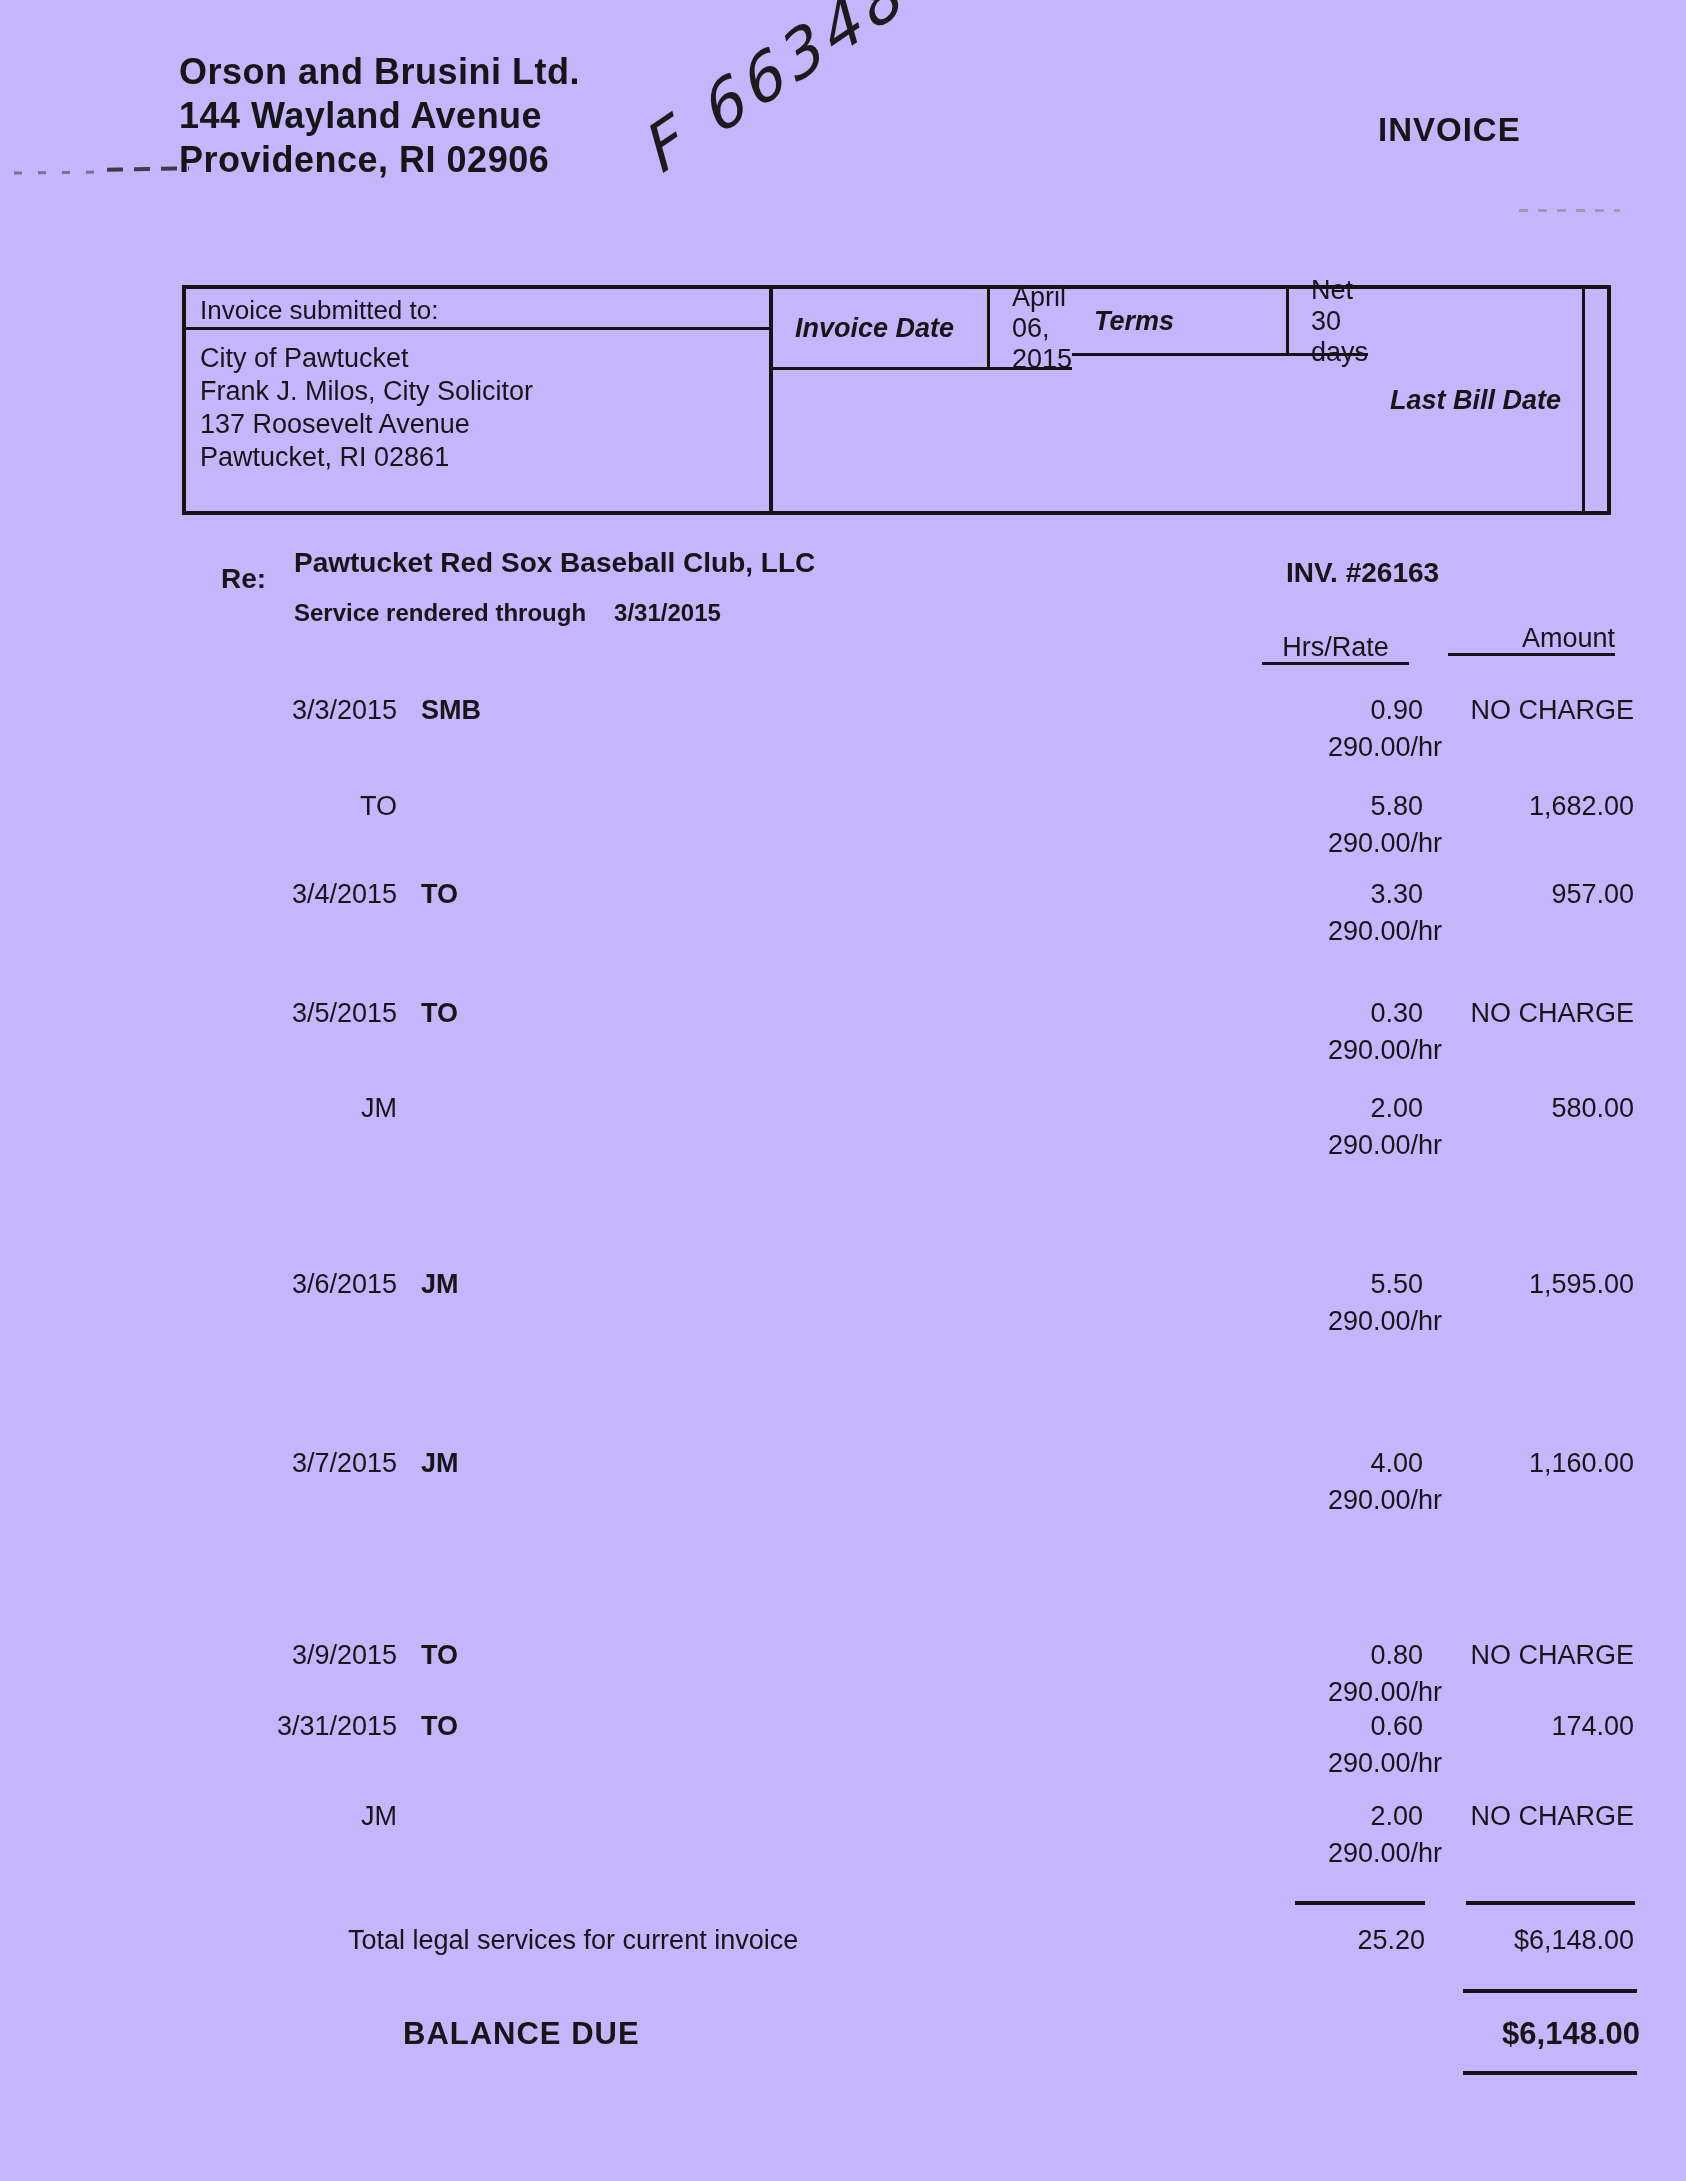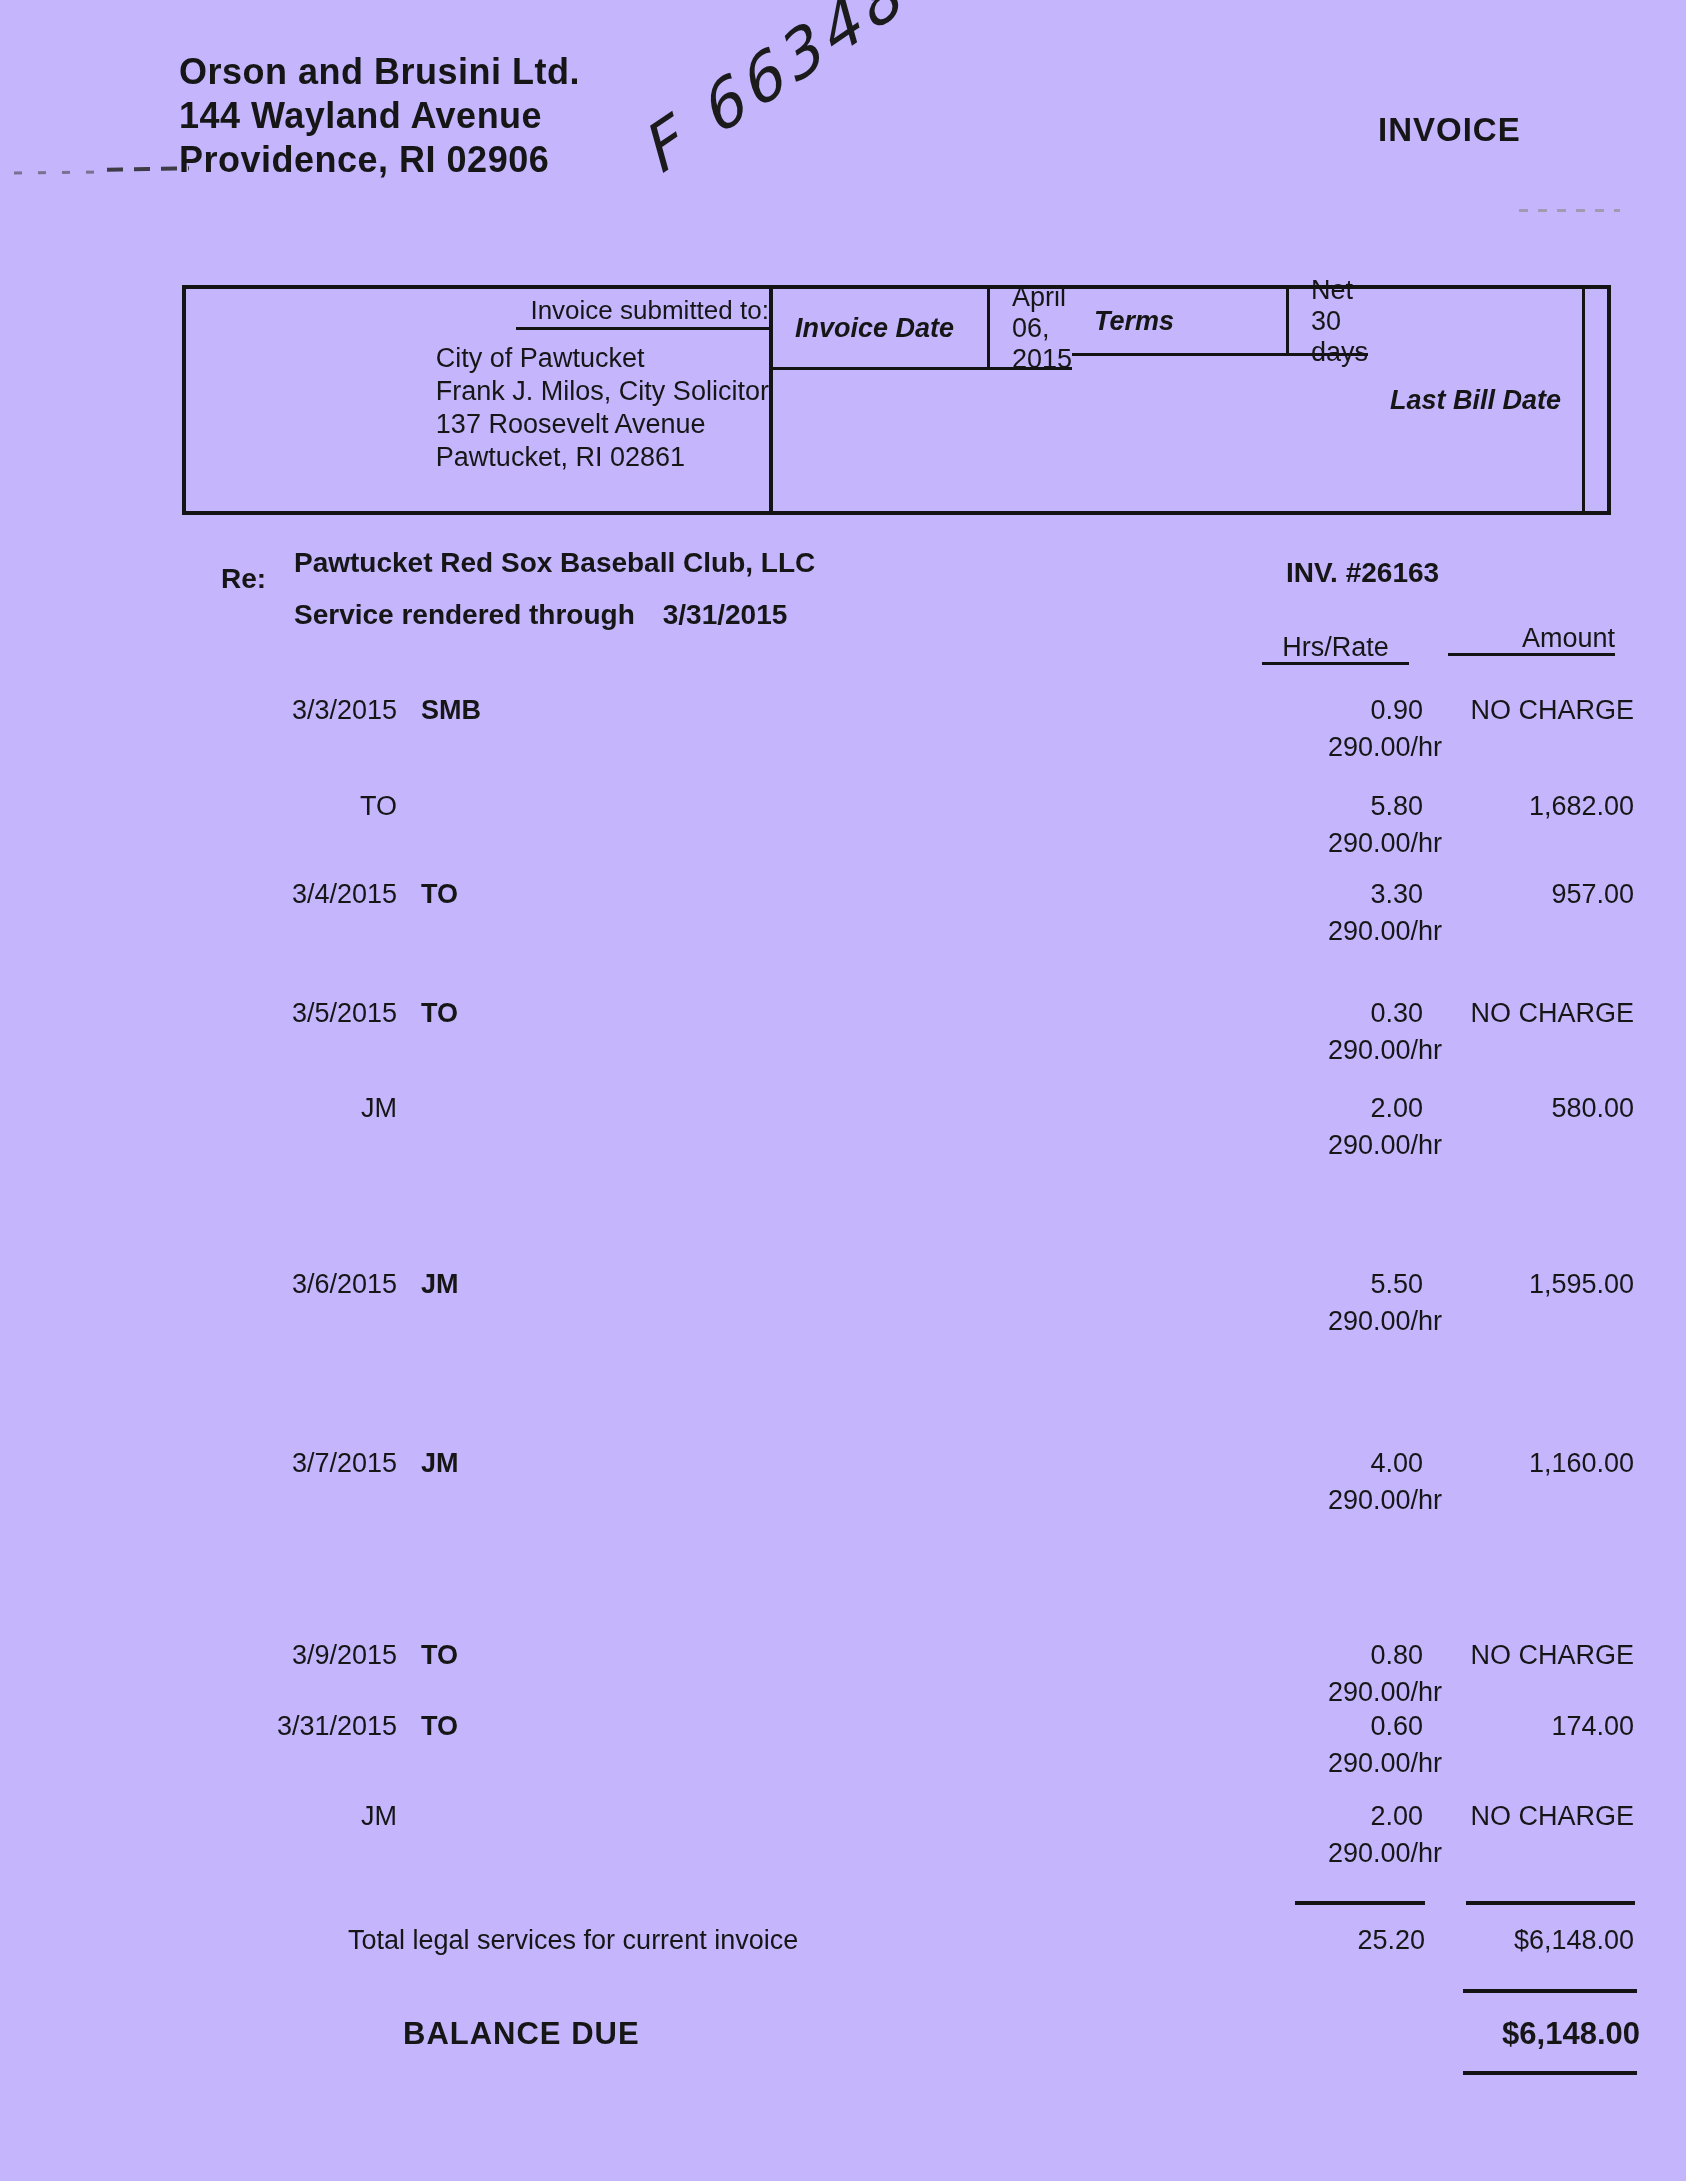"Invoice submitted to:" .billto-box { align-items: flex-end -> none }
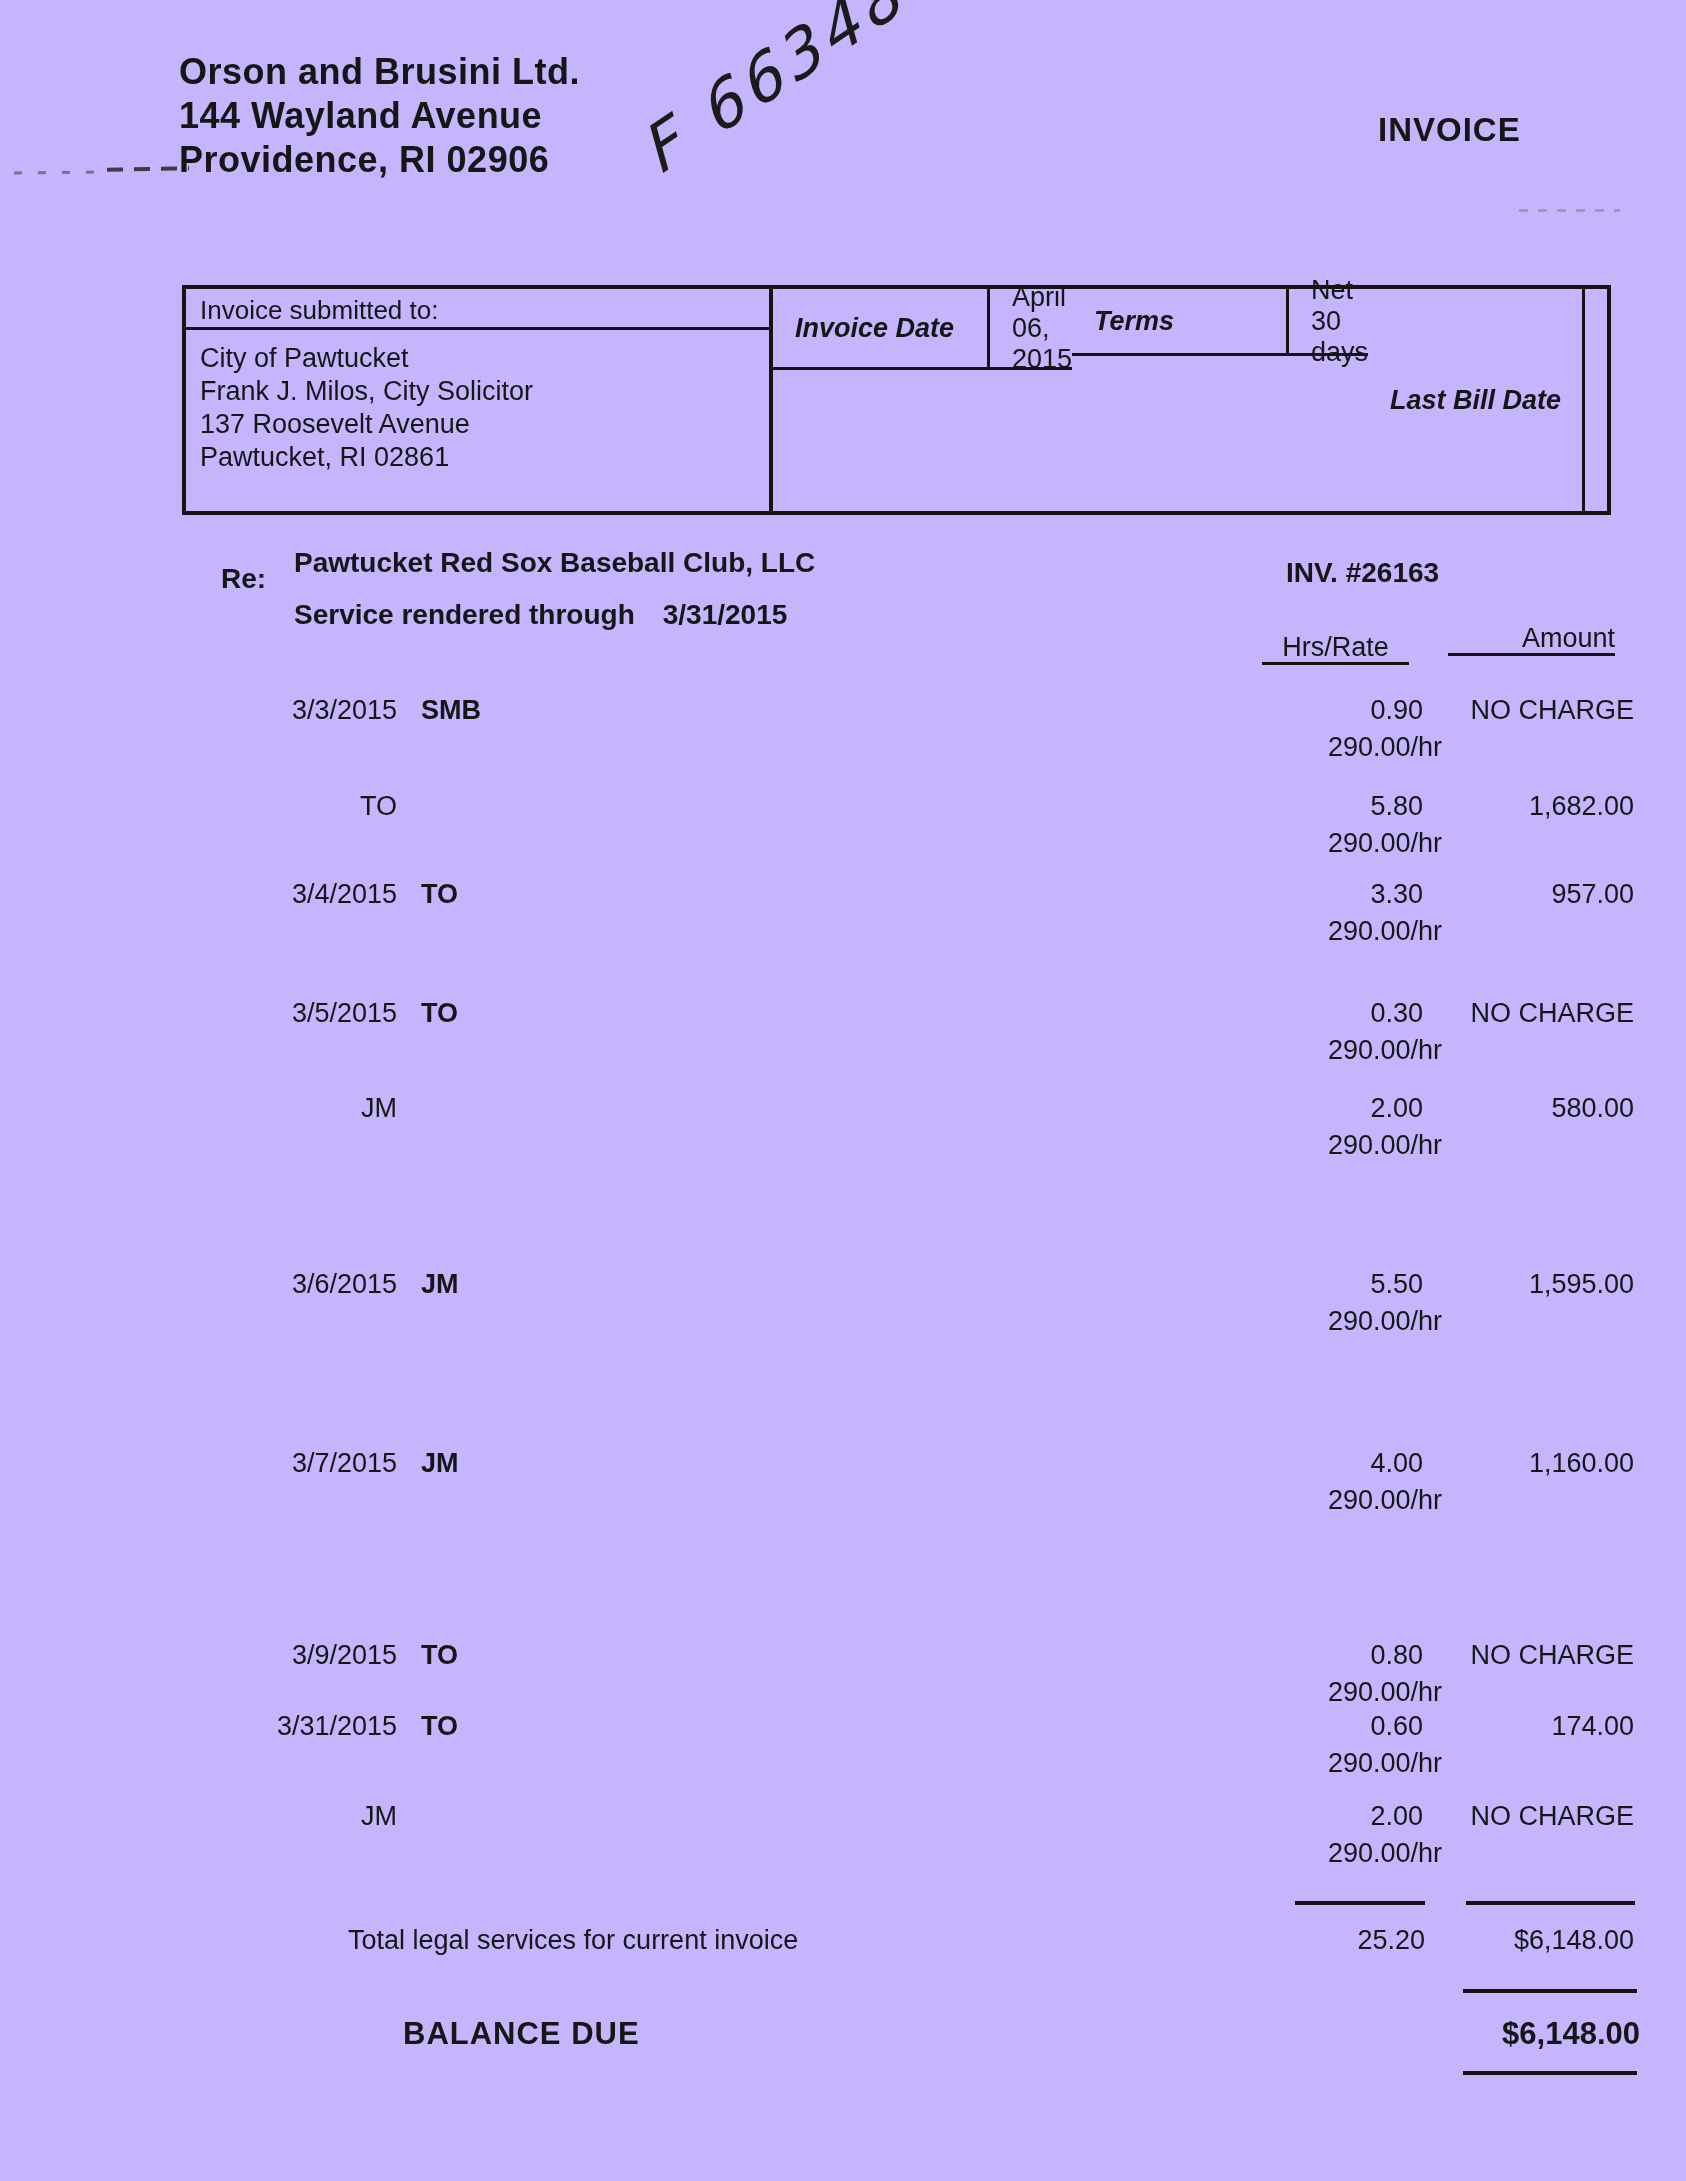"Service rendered through 3/31/2015" .re-service { font-size: 28px -> 24px }
